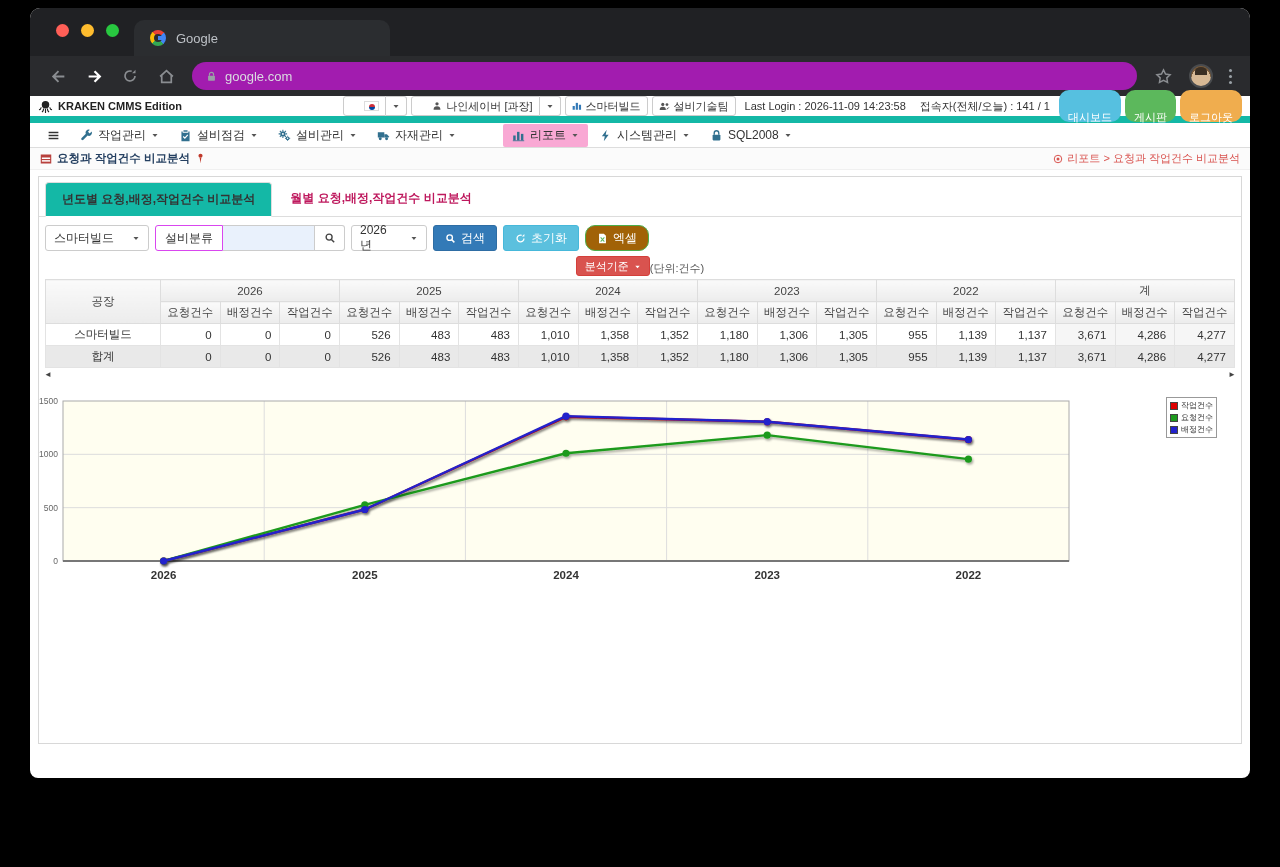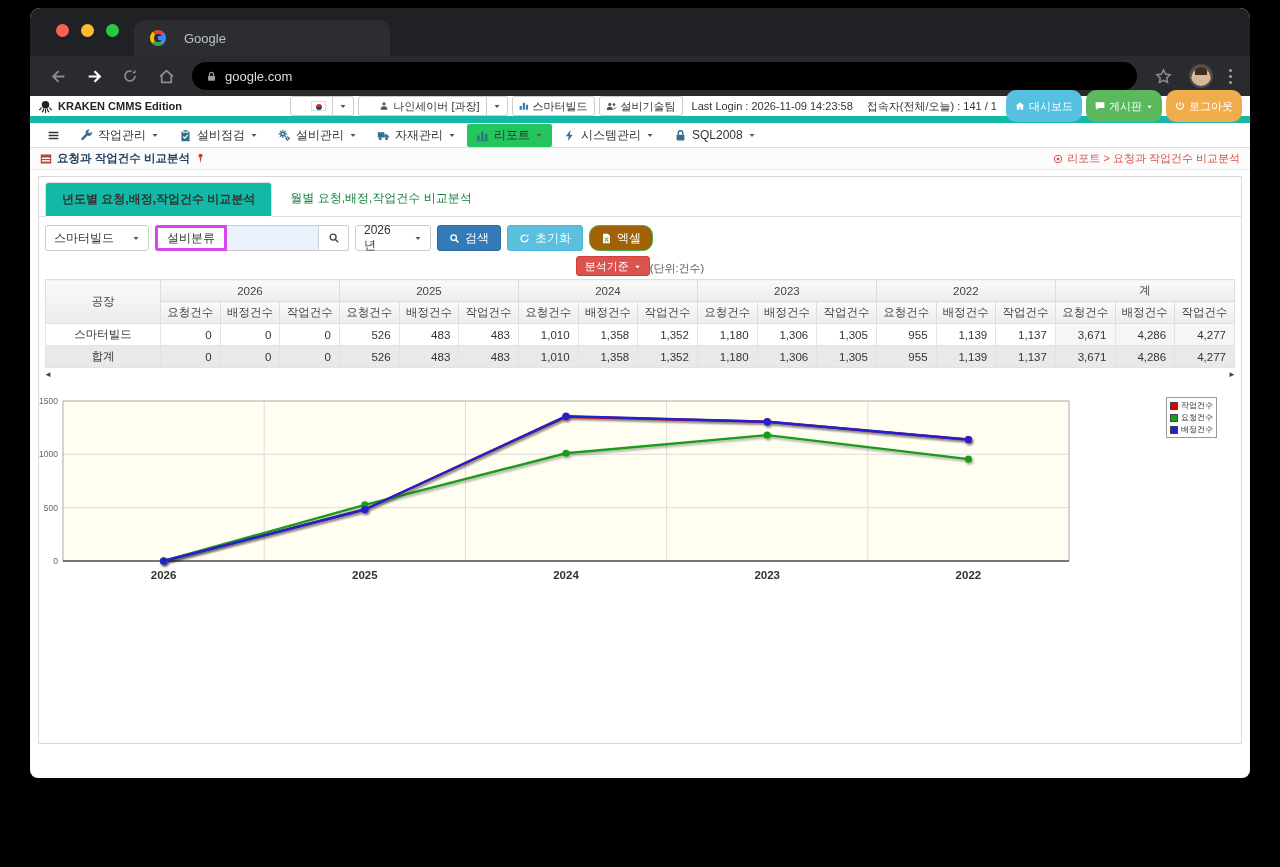"Google" .tab { gap: 18px -> 10px }
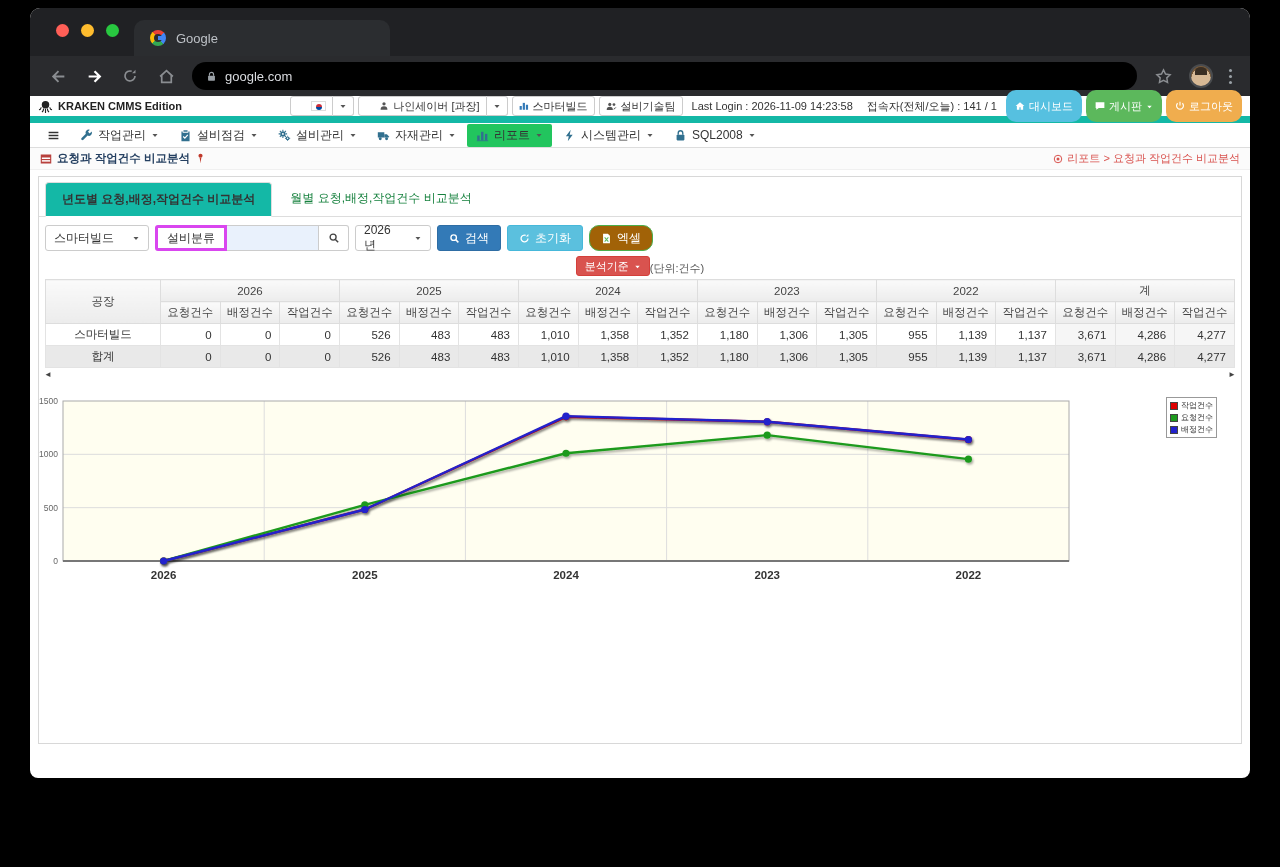"google.com" .urlbar { background: #000000 -> #a21caf }
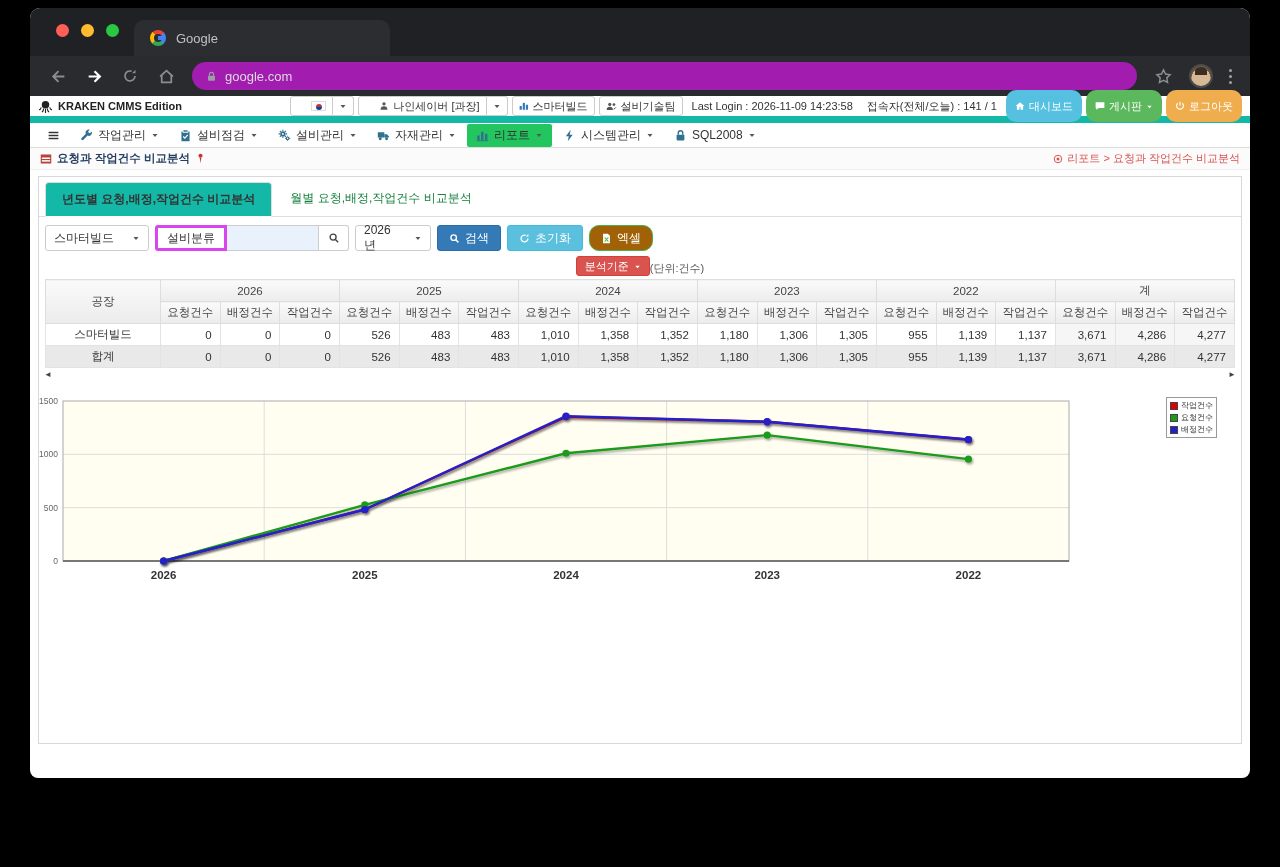"대시보드" .cbtn { flex-direction: none -> column }
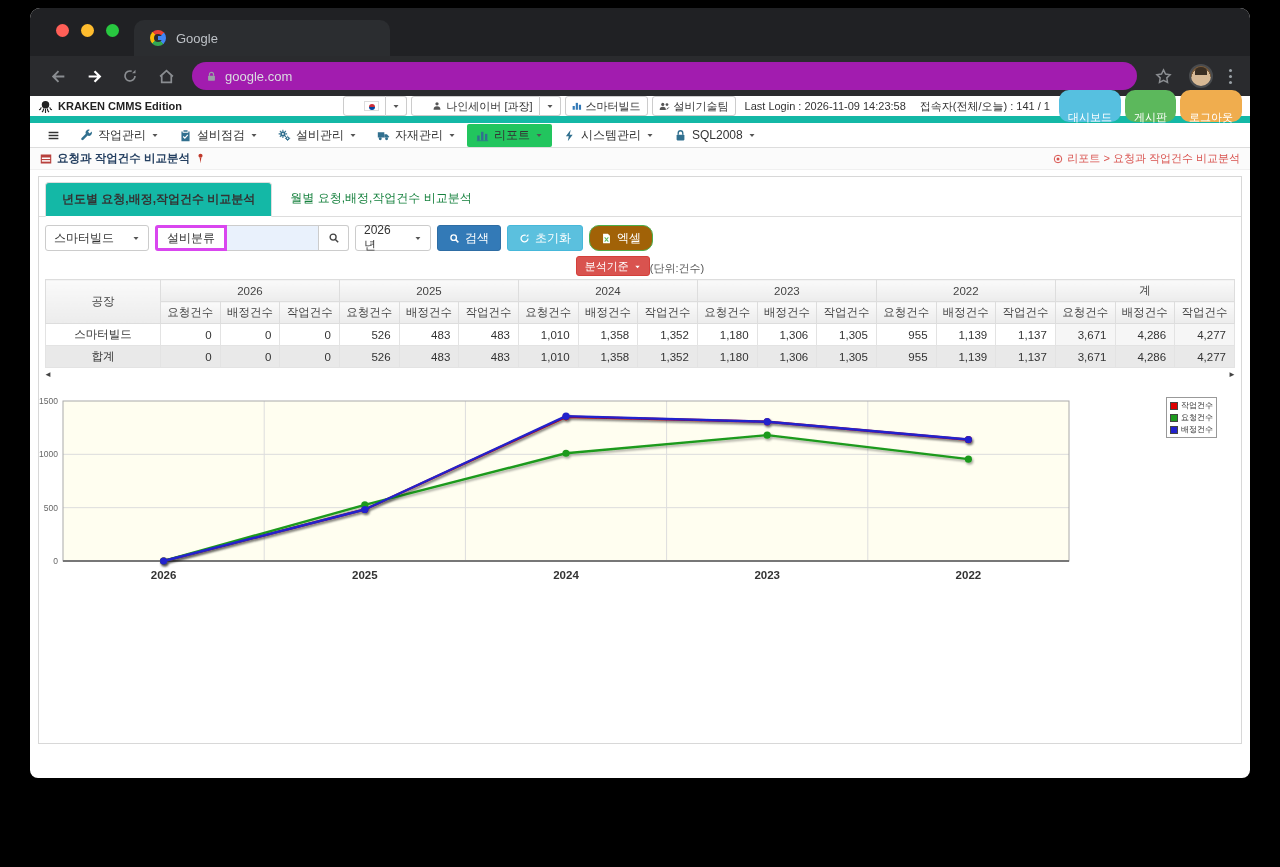"리포트" .mitem.active { background: #22c55e -> #f9a8d4; margin-left: none -> 36px }
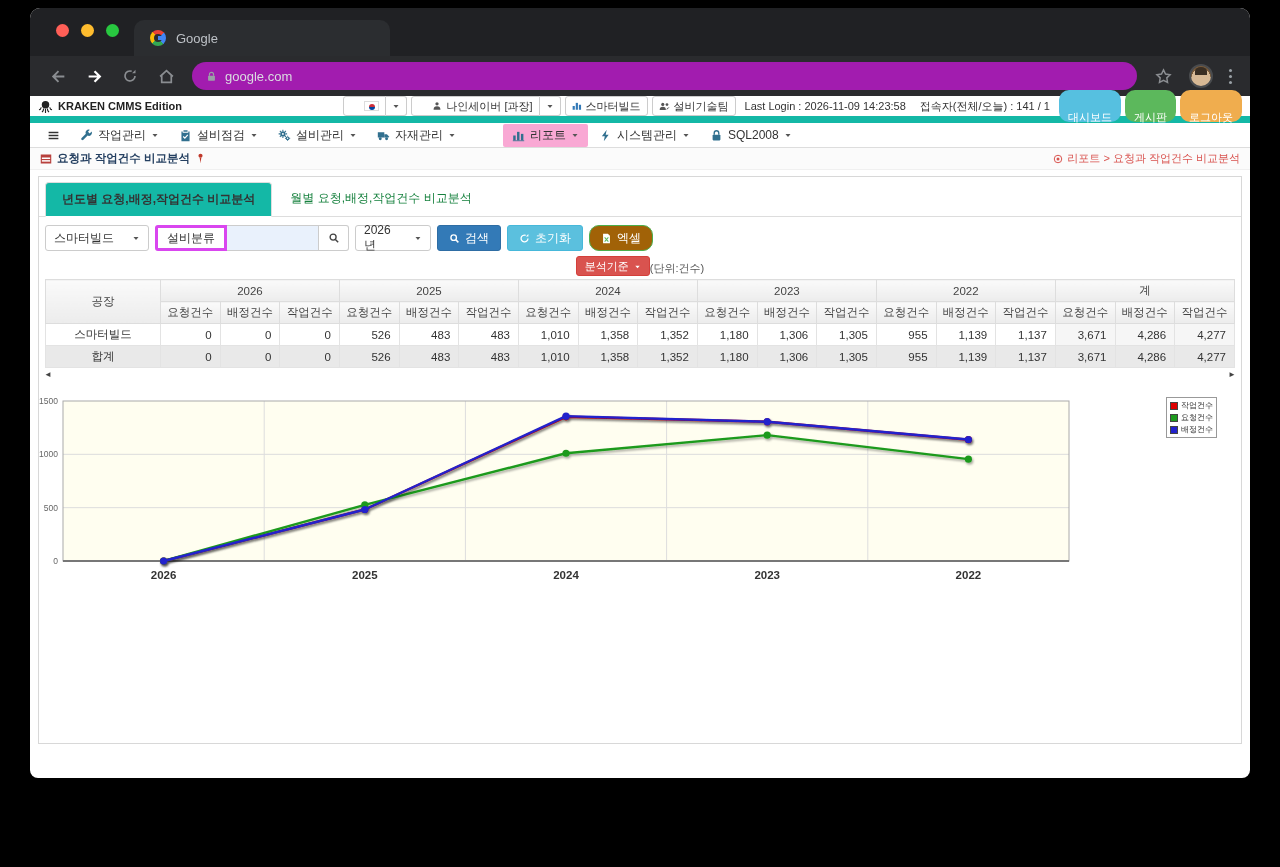"월별 요청,배정,작업건수 비교분석" .tab-item { color: #15803d -> #be185d; font-weight: none -> bold }
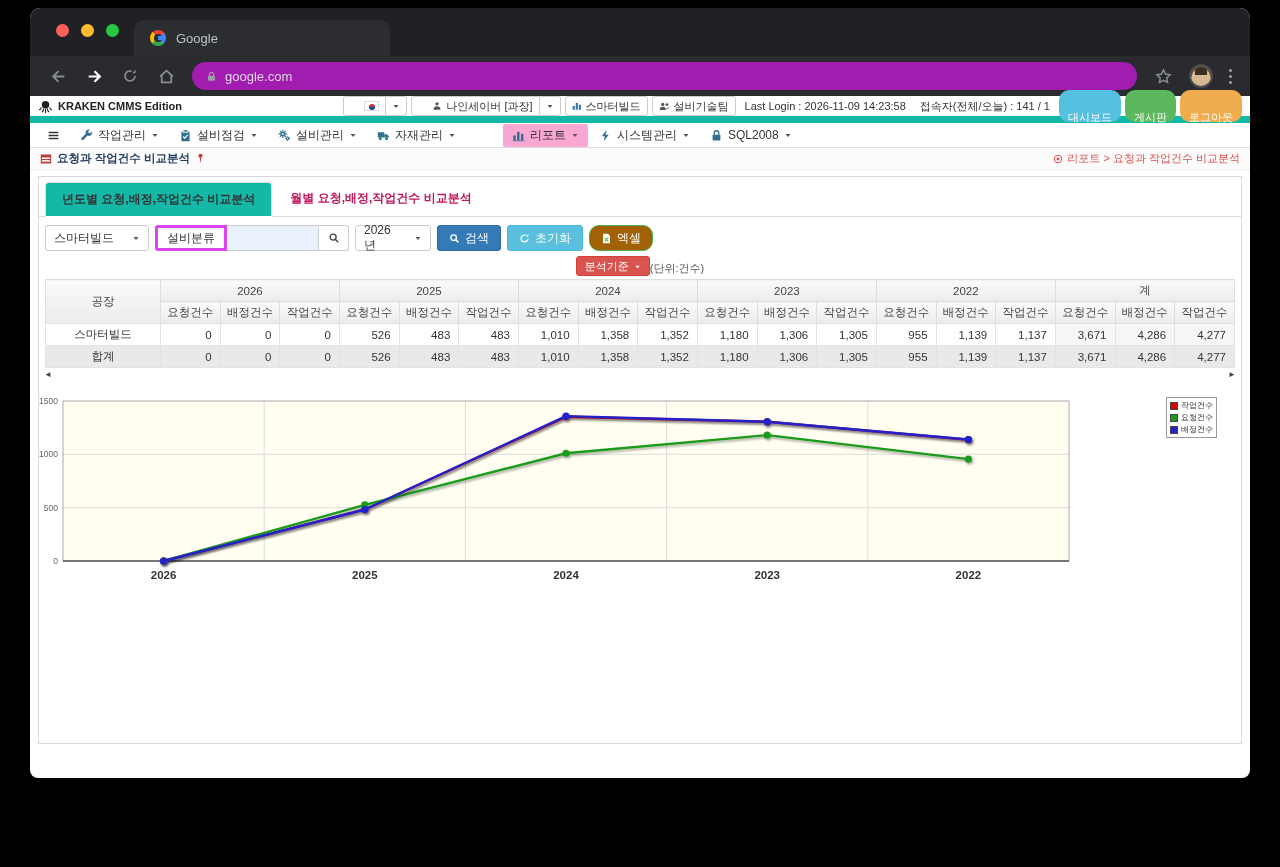"설비분류" .ilabel { border: 3px solid #d946ef -> 1px solid #d946ef }
